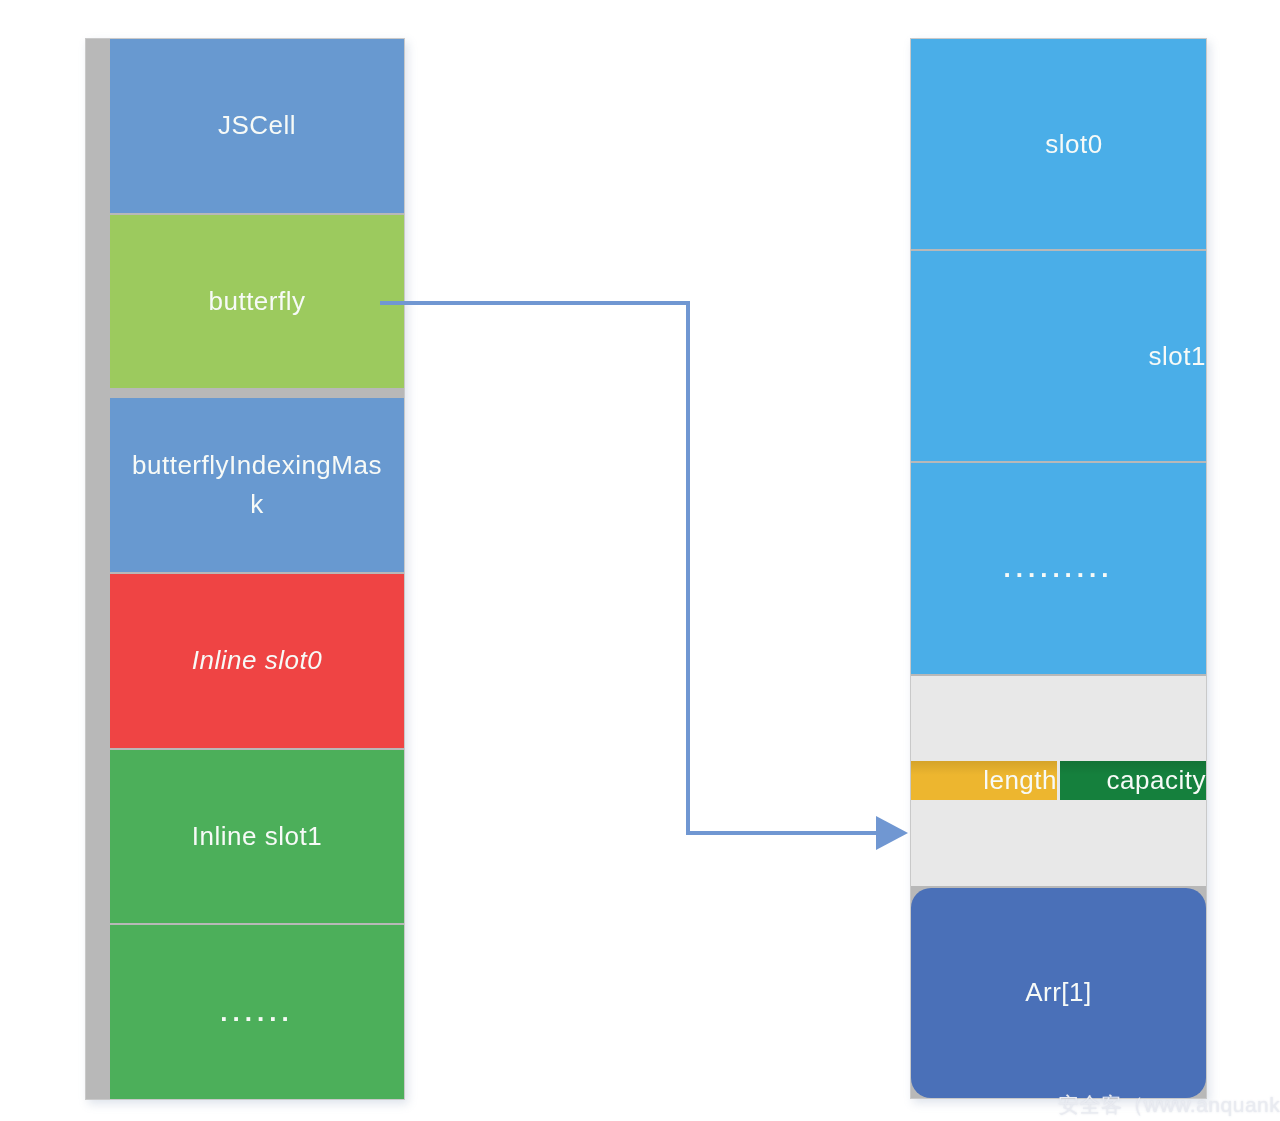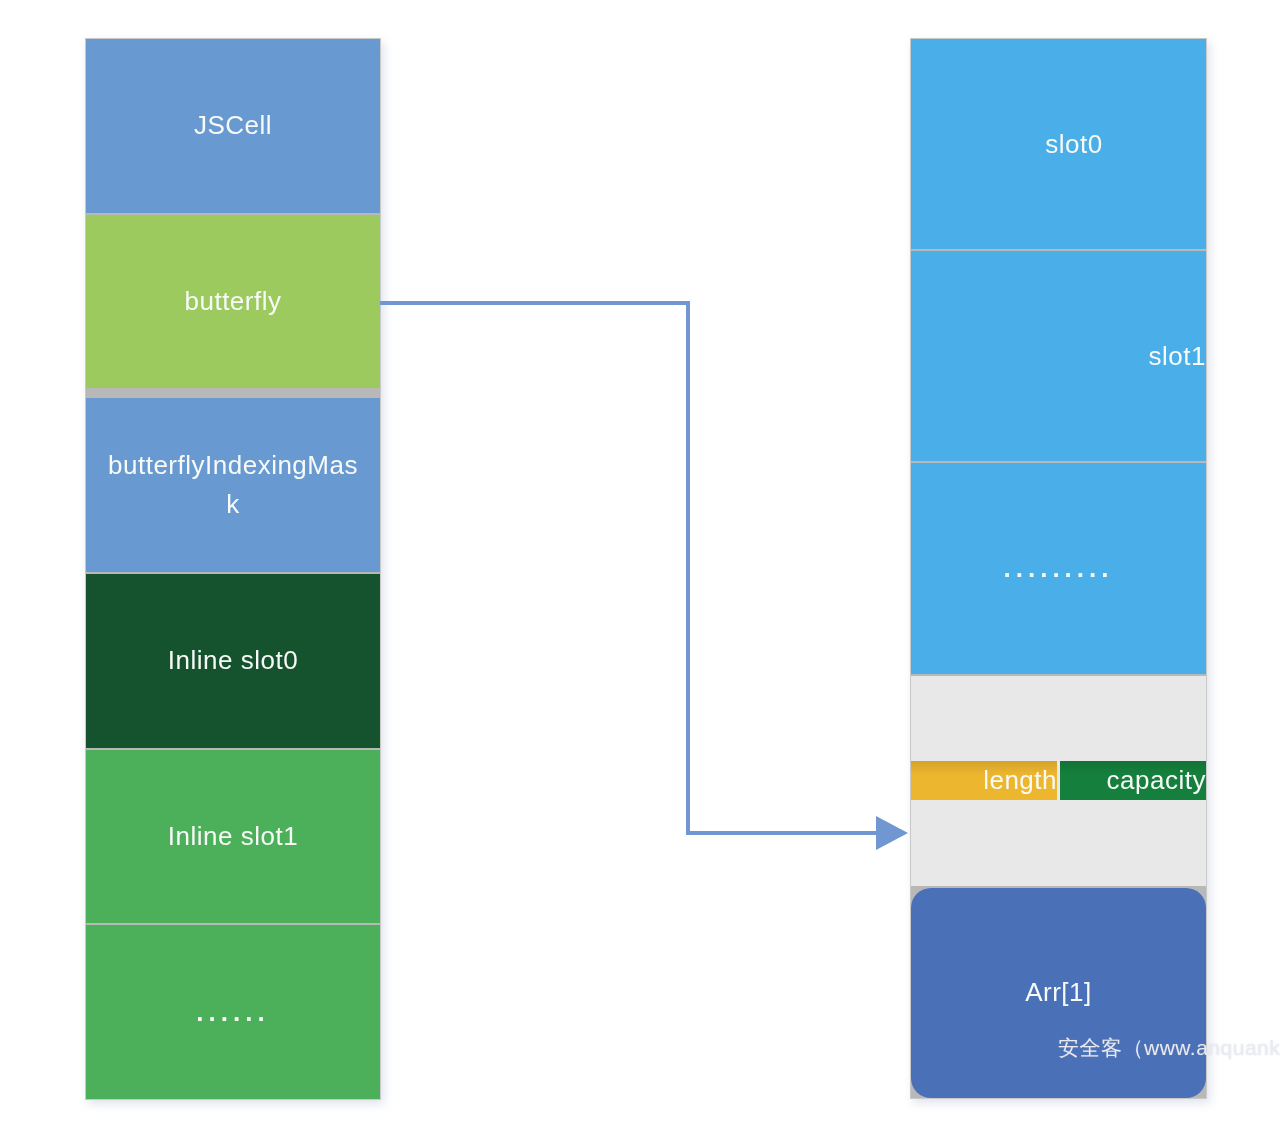"JSCell" div.mem-column { padding-left: none -> 24px }
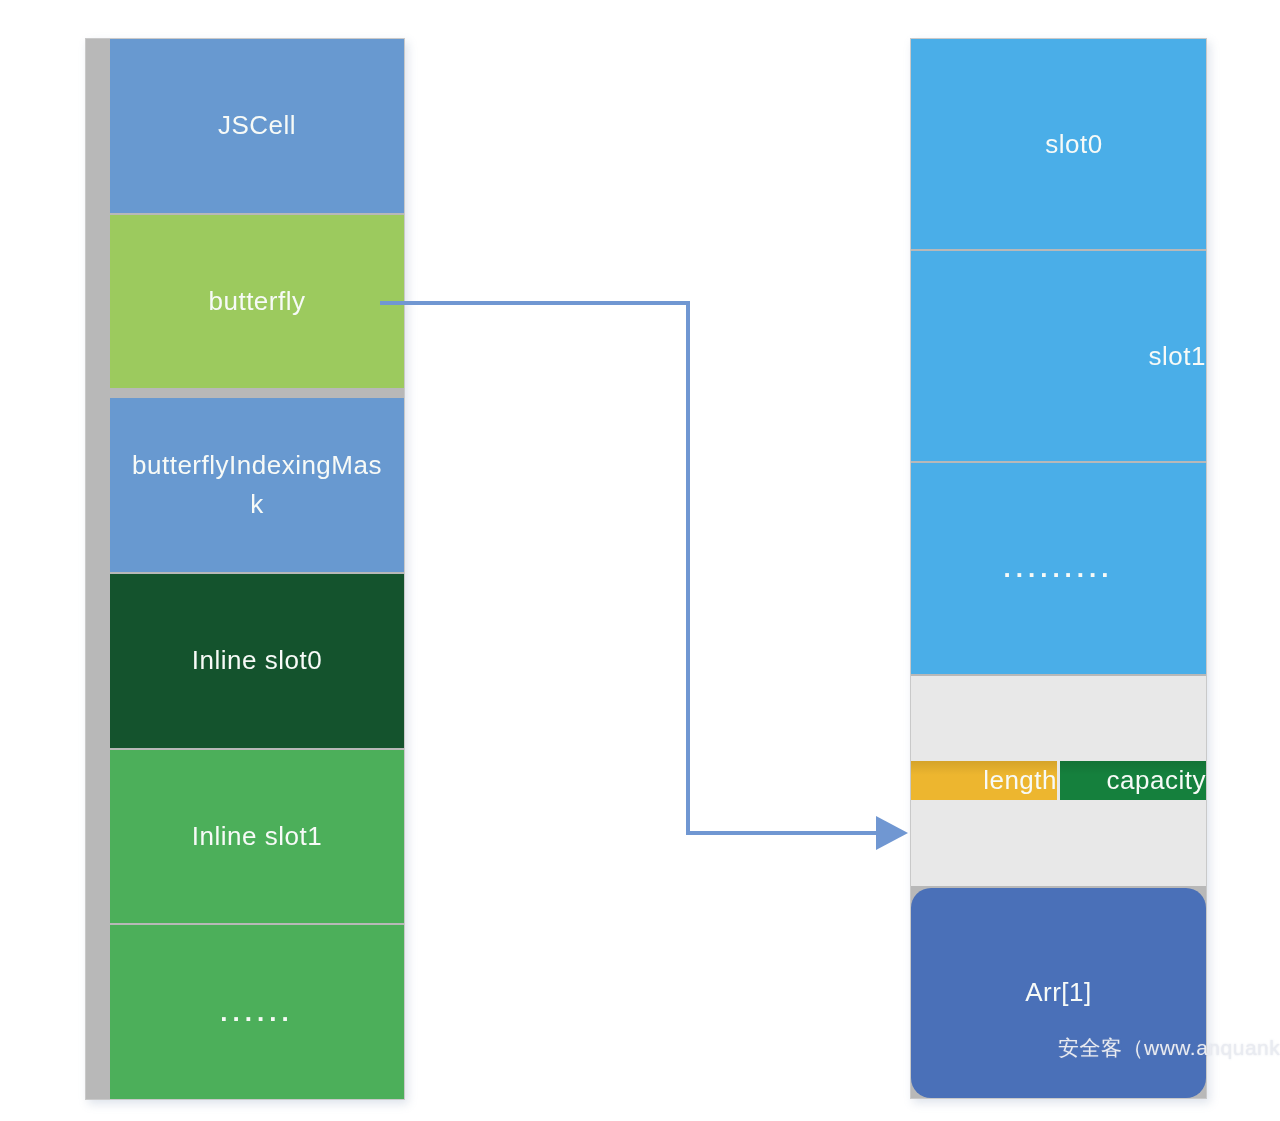"Inline slot0" div.mem-cell { background-color: #14532d -> #ef4444; font-style: none -> italic }
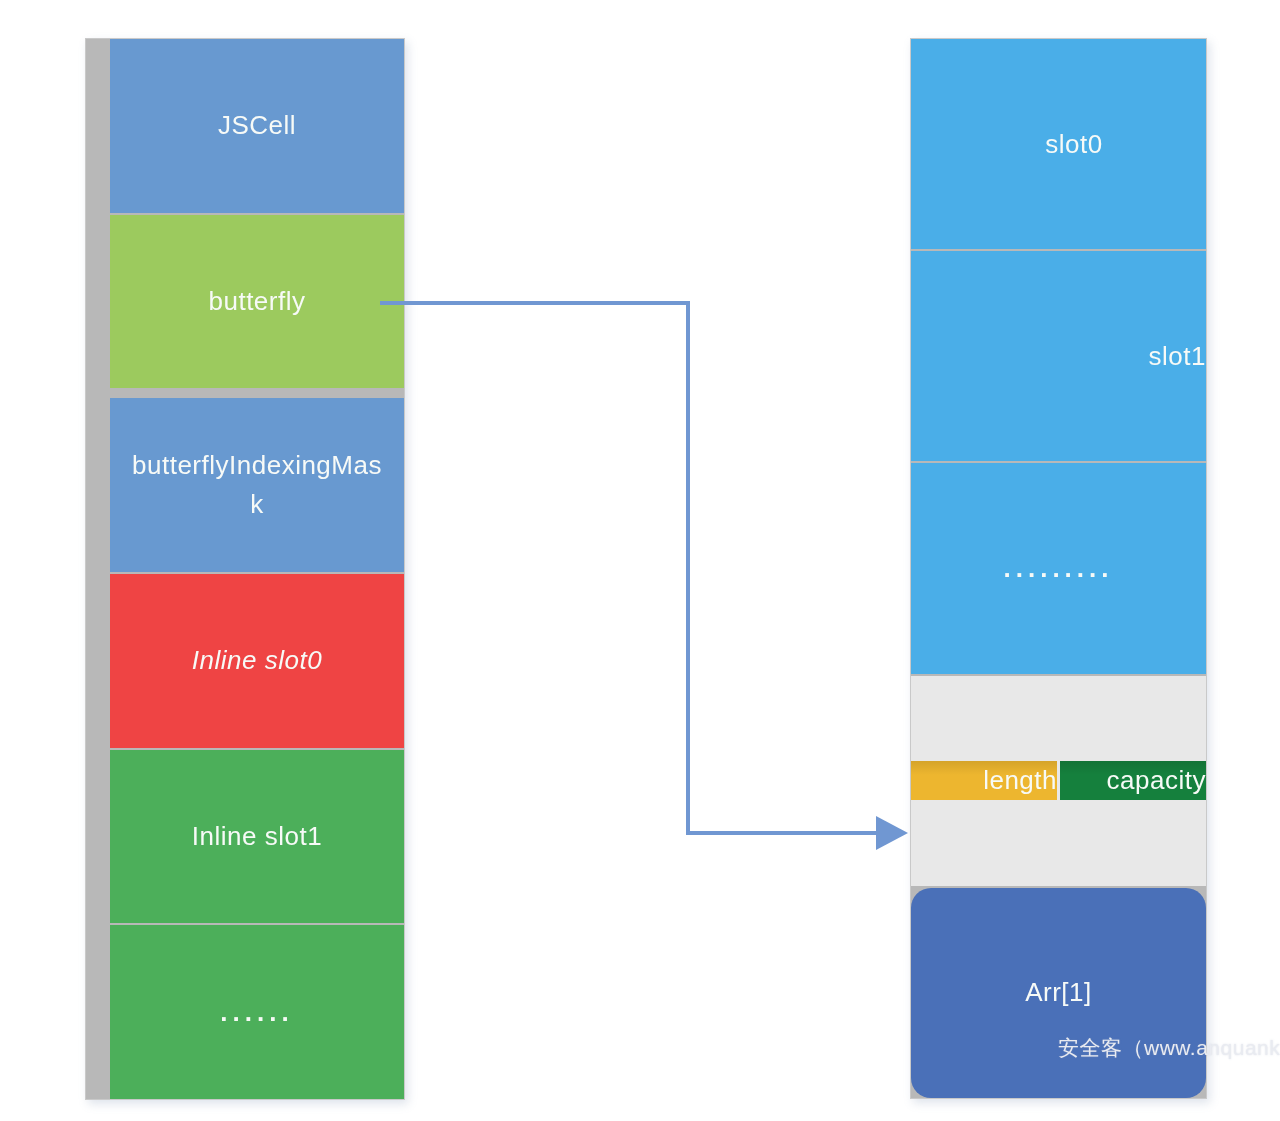"安全客（www.anquank" .watermark { top: 1034px -> 1091px }
